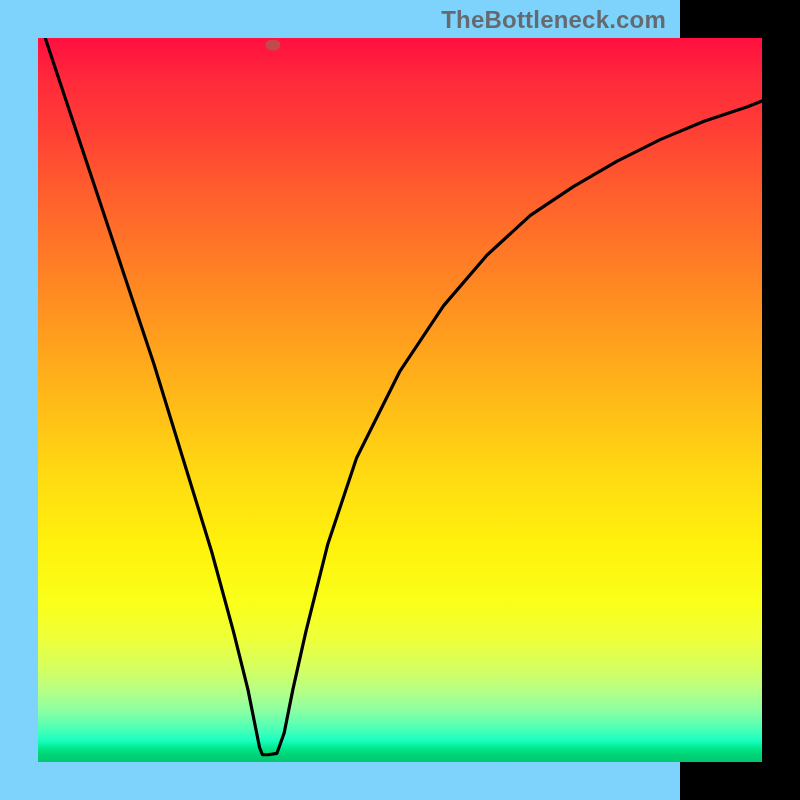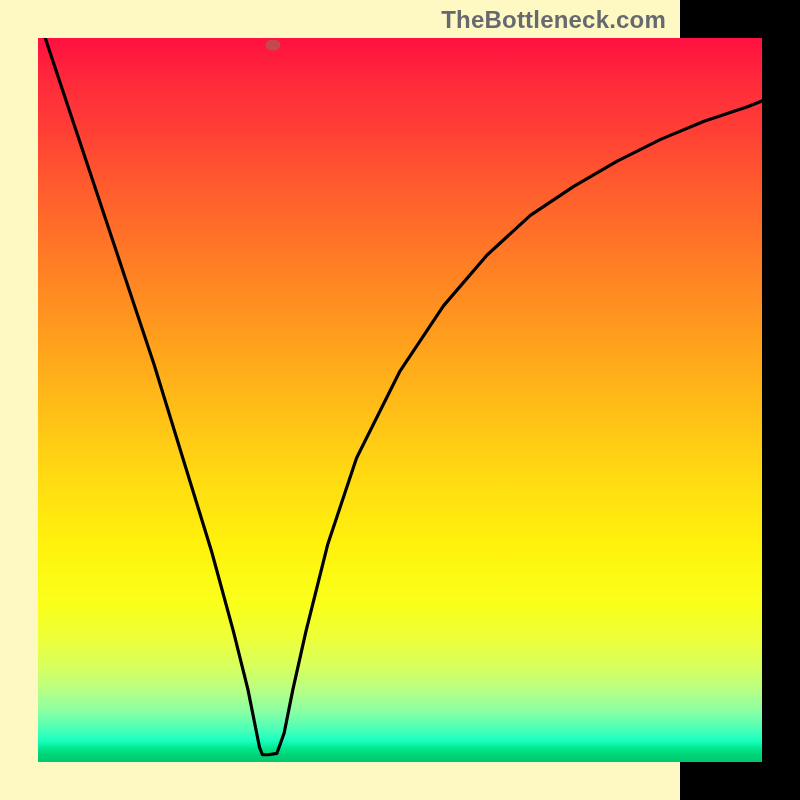"TheBottleneck.com" .frame { background: #fef9c3 -> #7dd3fc }
